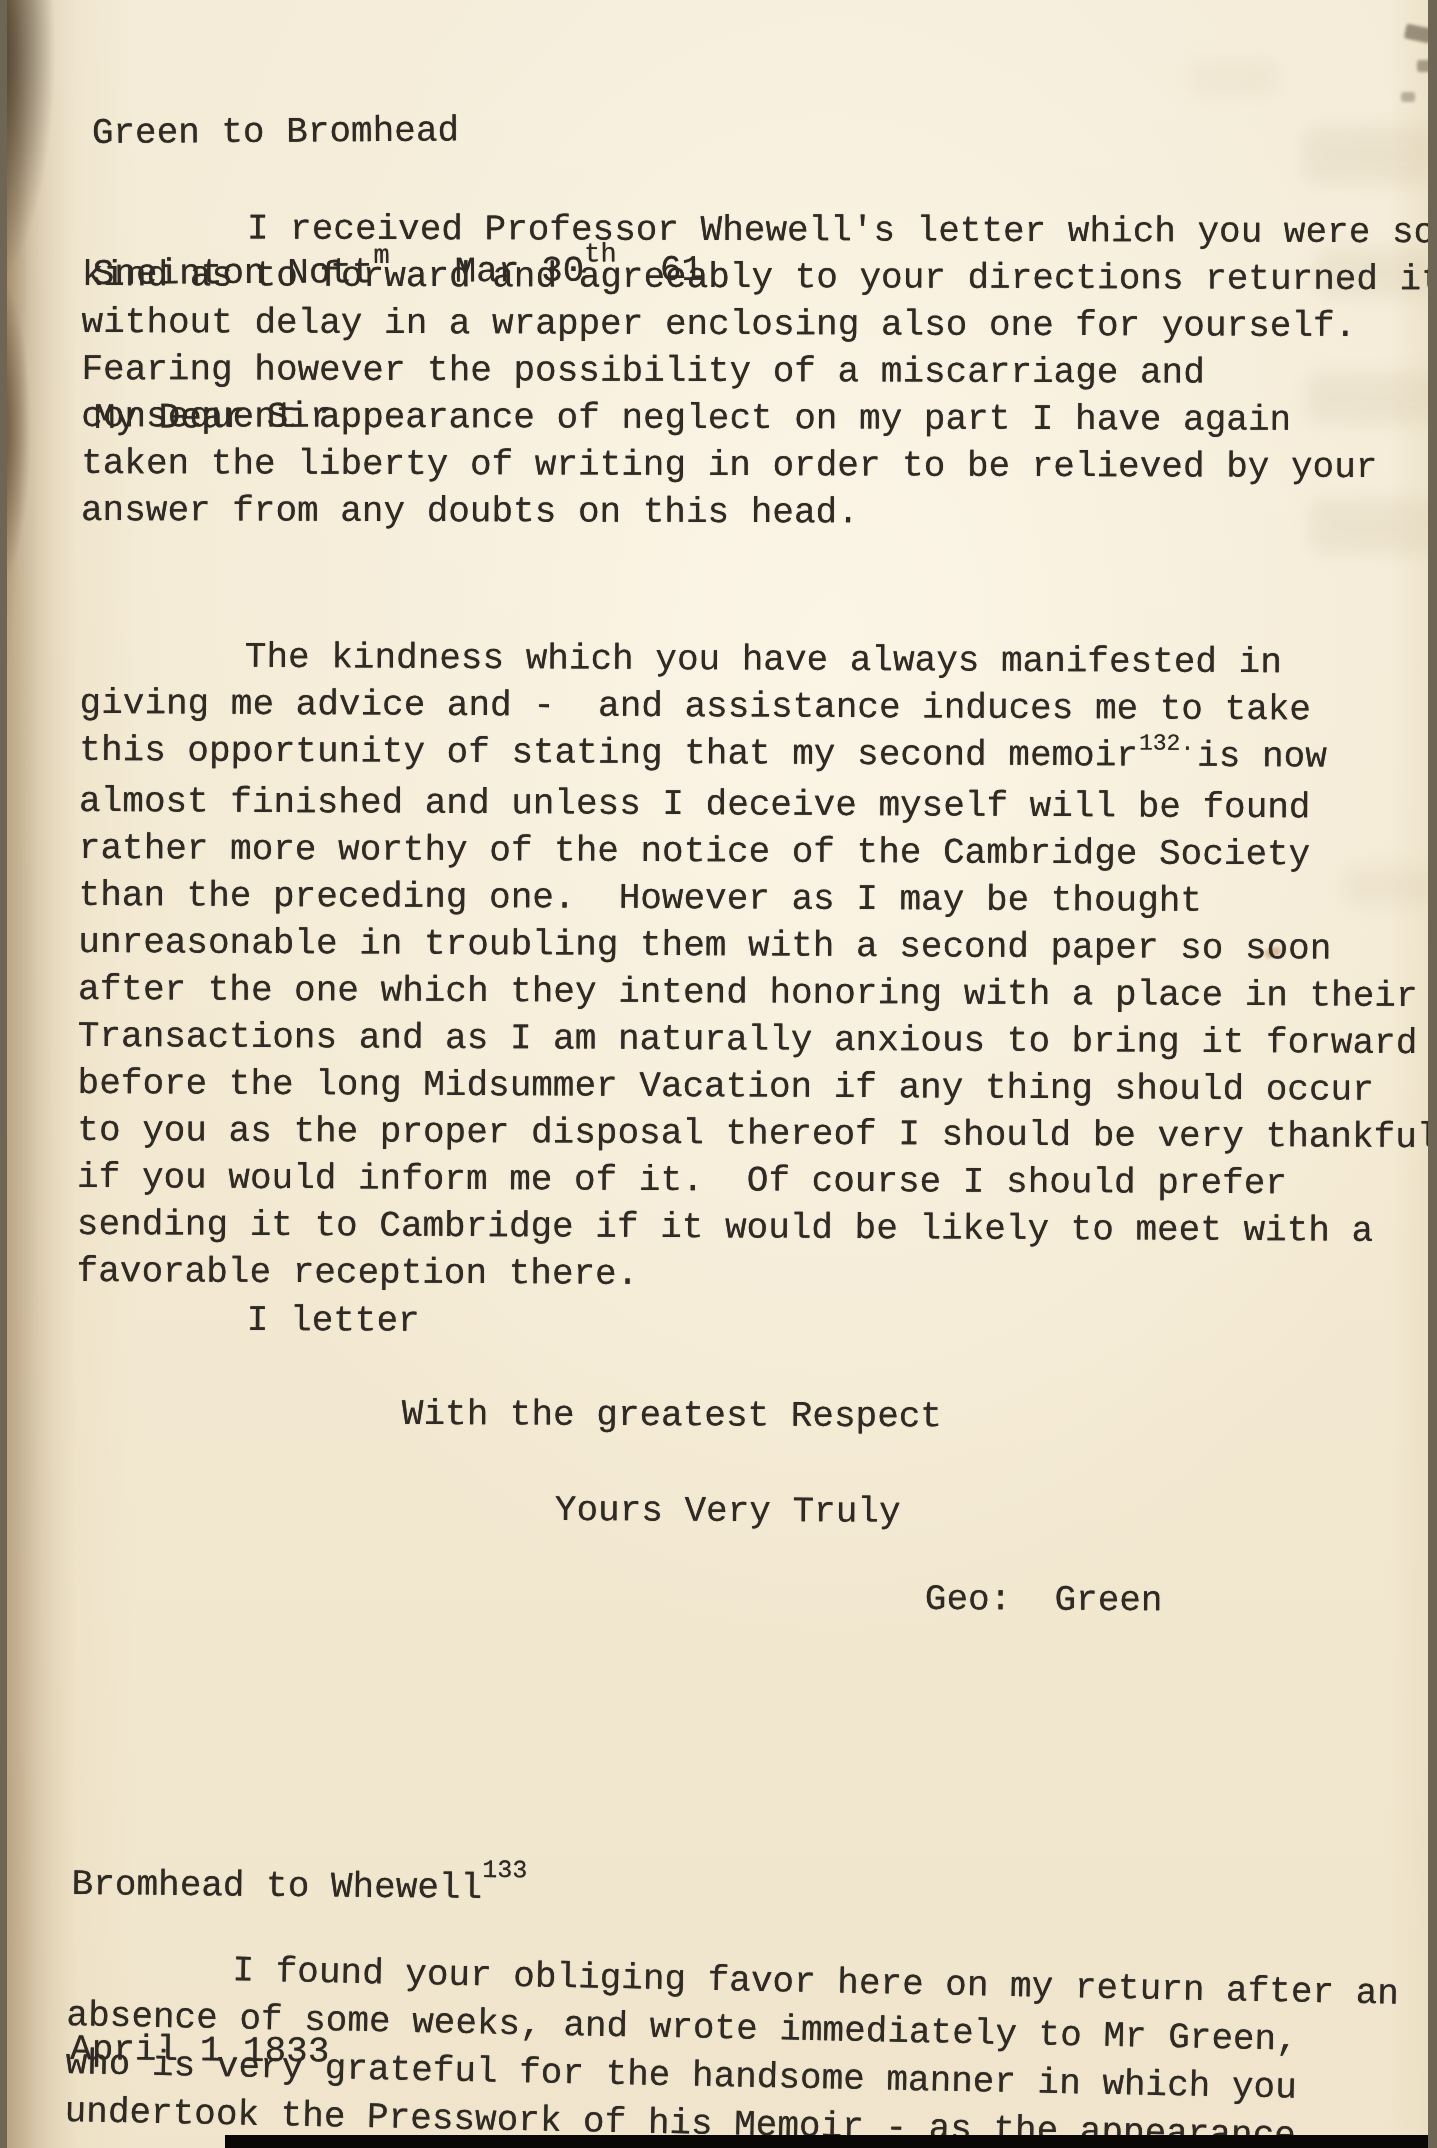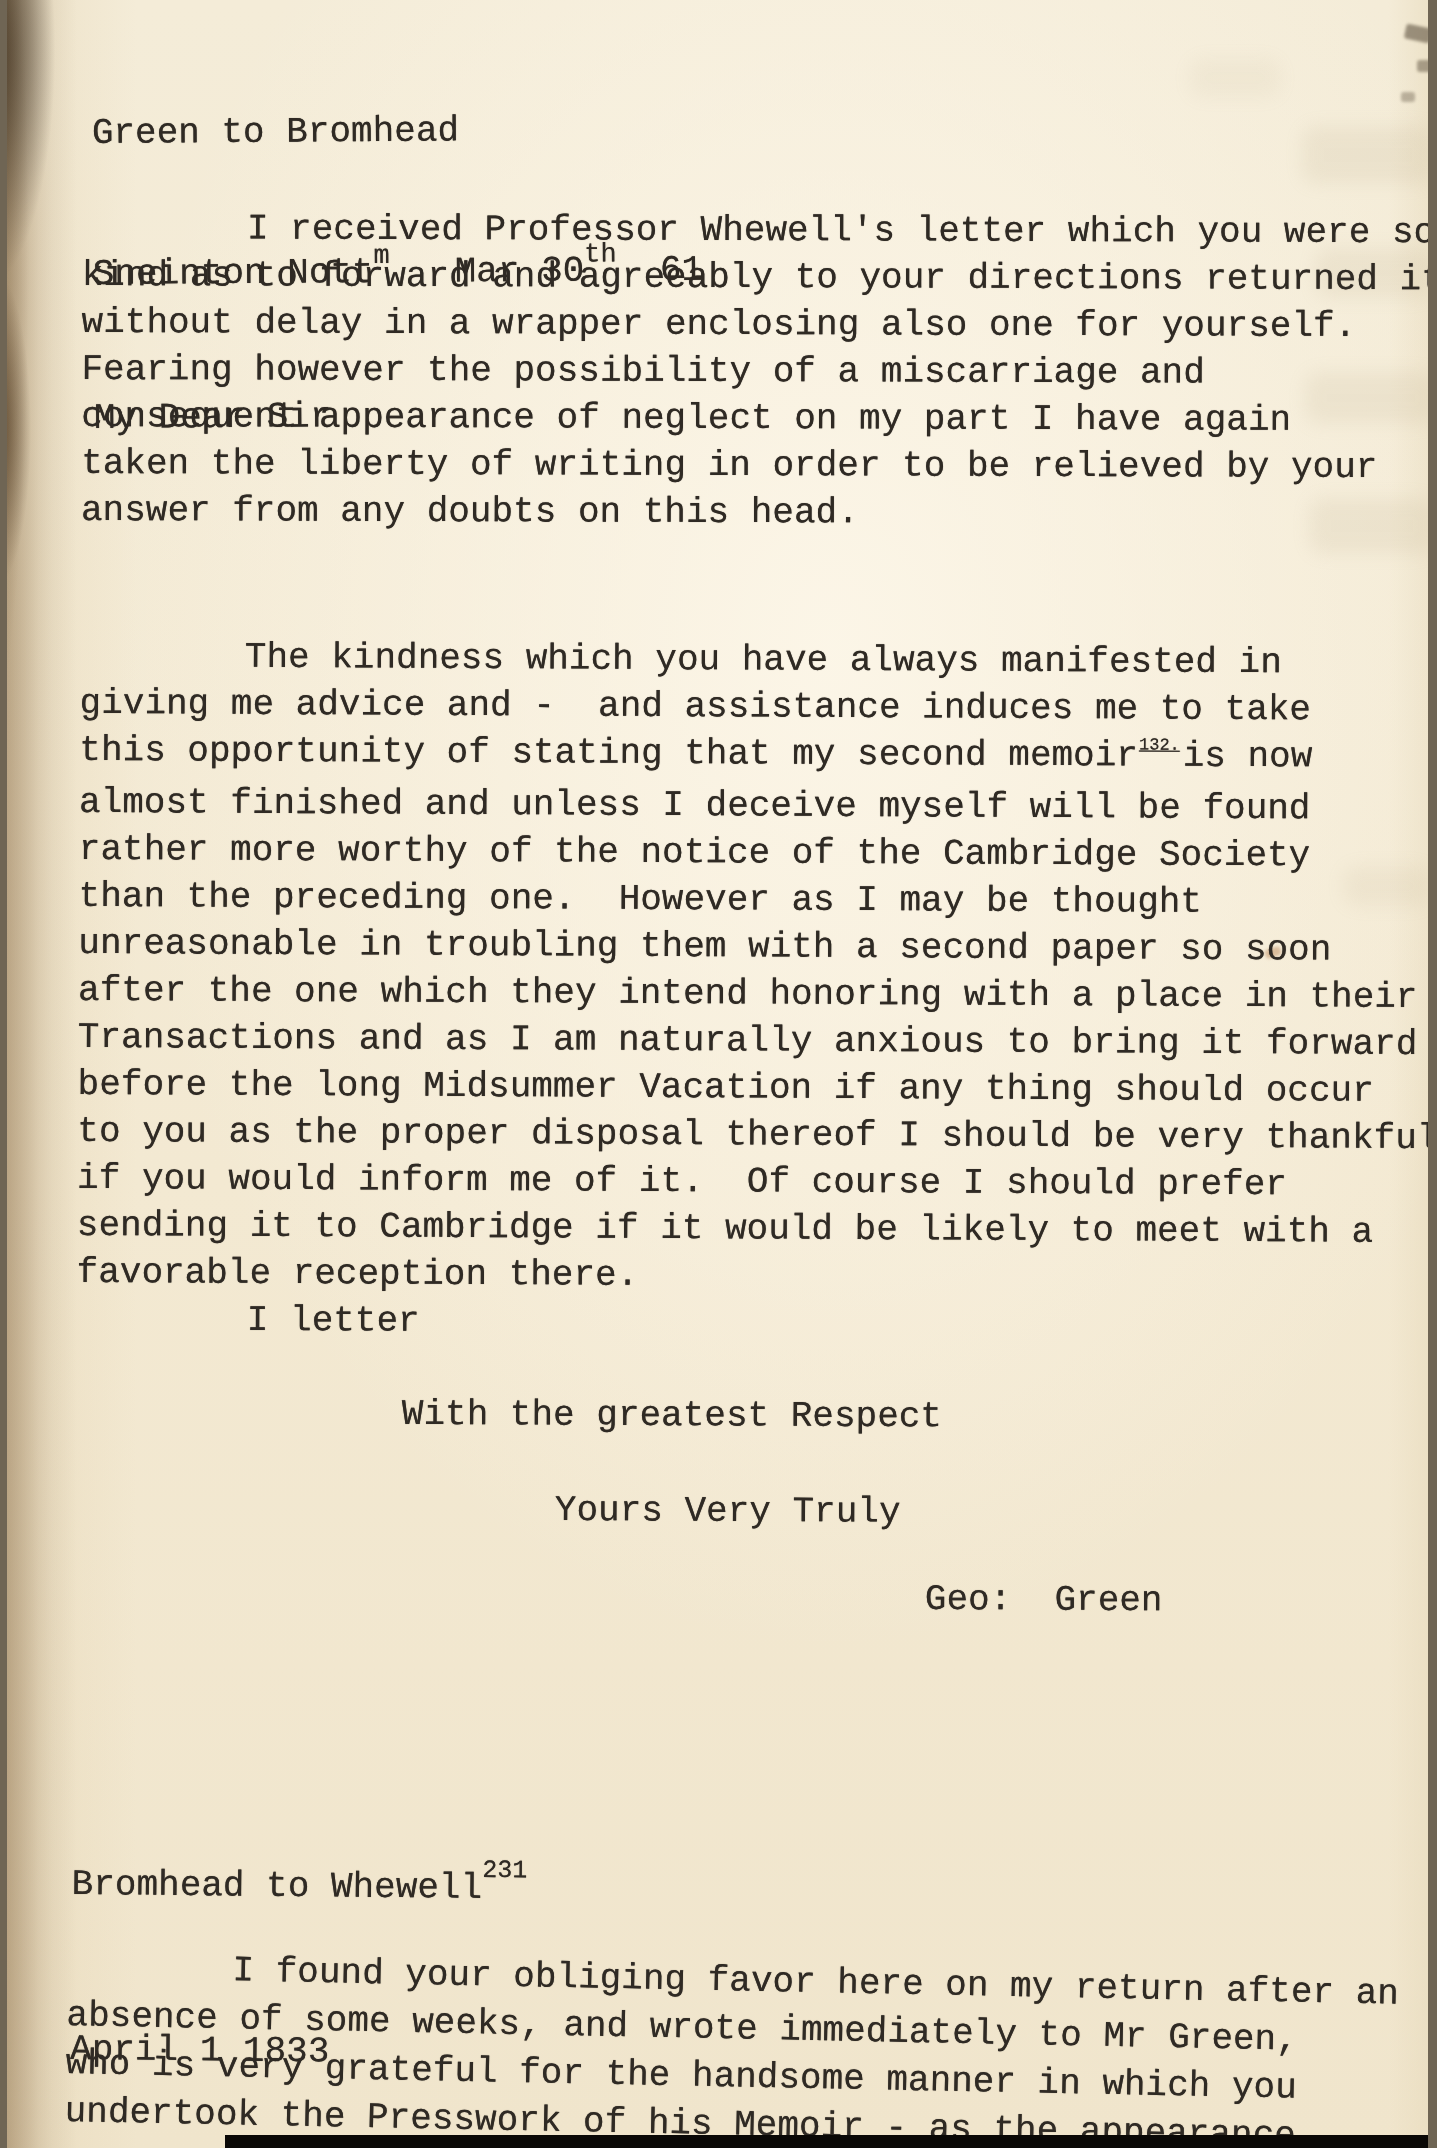"132." sup.fnsup { font-size: 17px -> 23px; text-decoration: underline -> none }
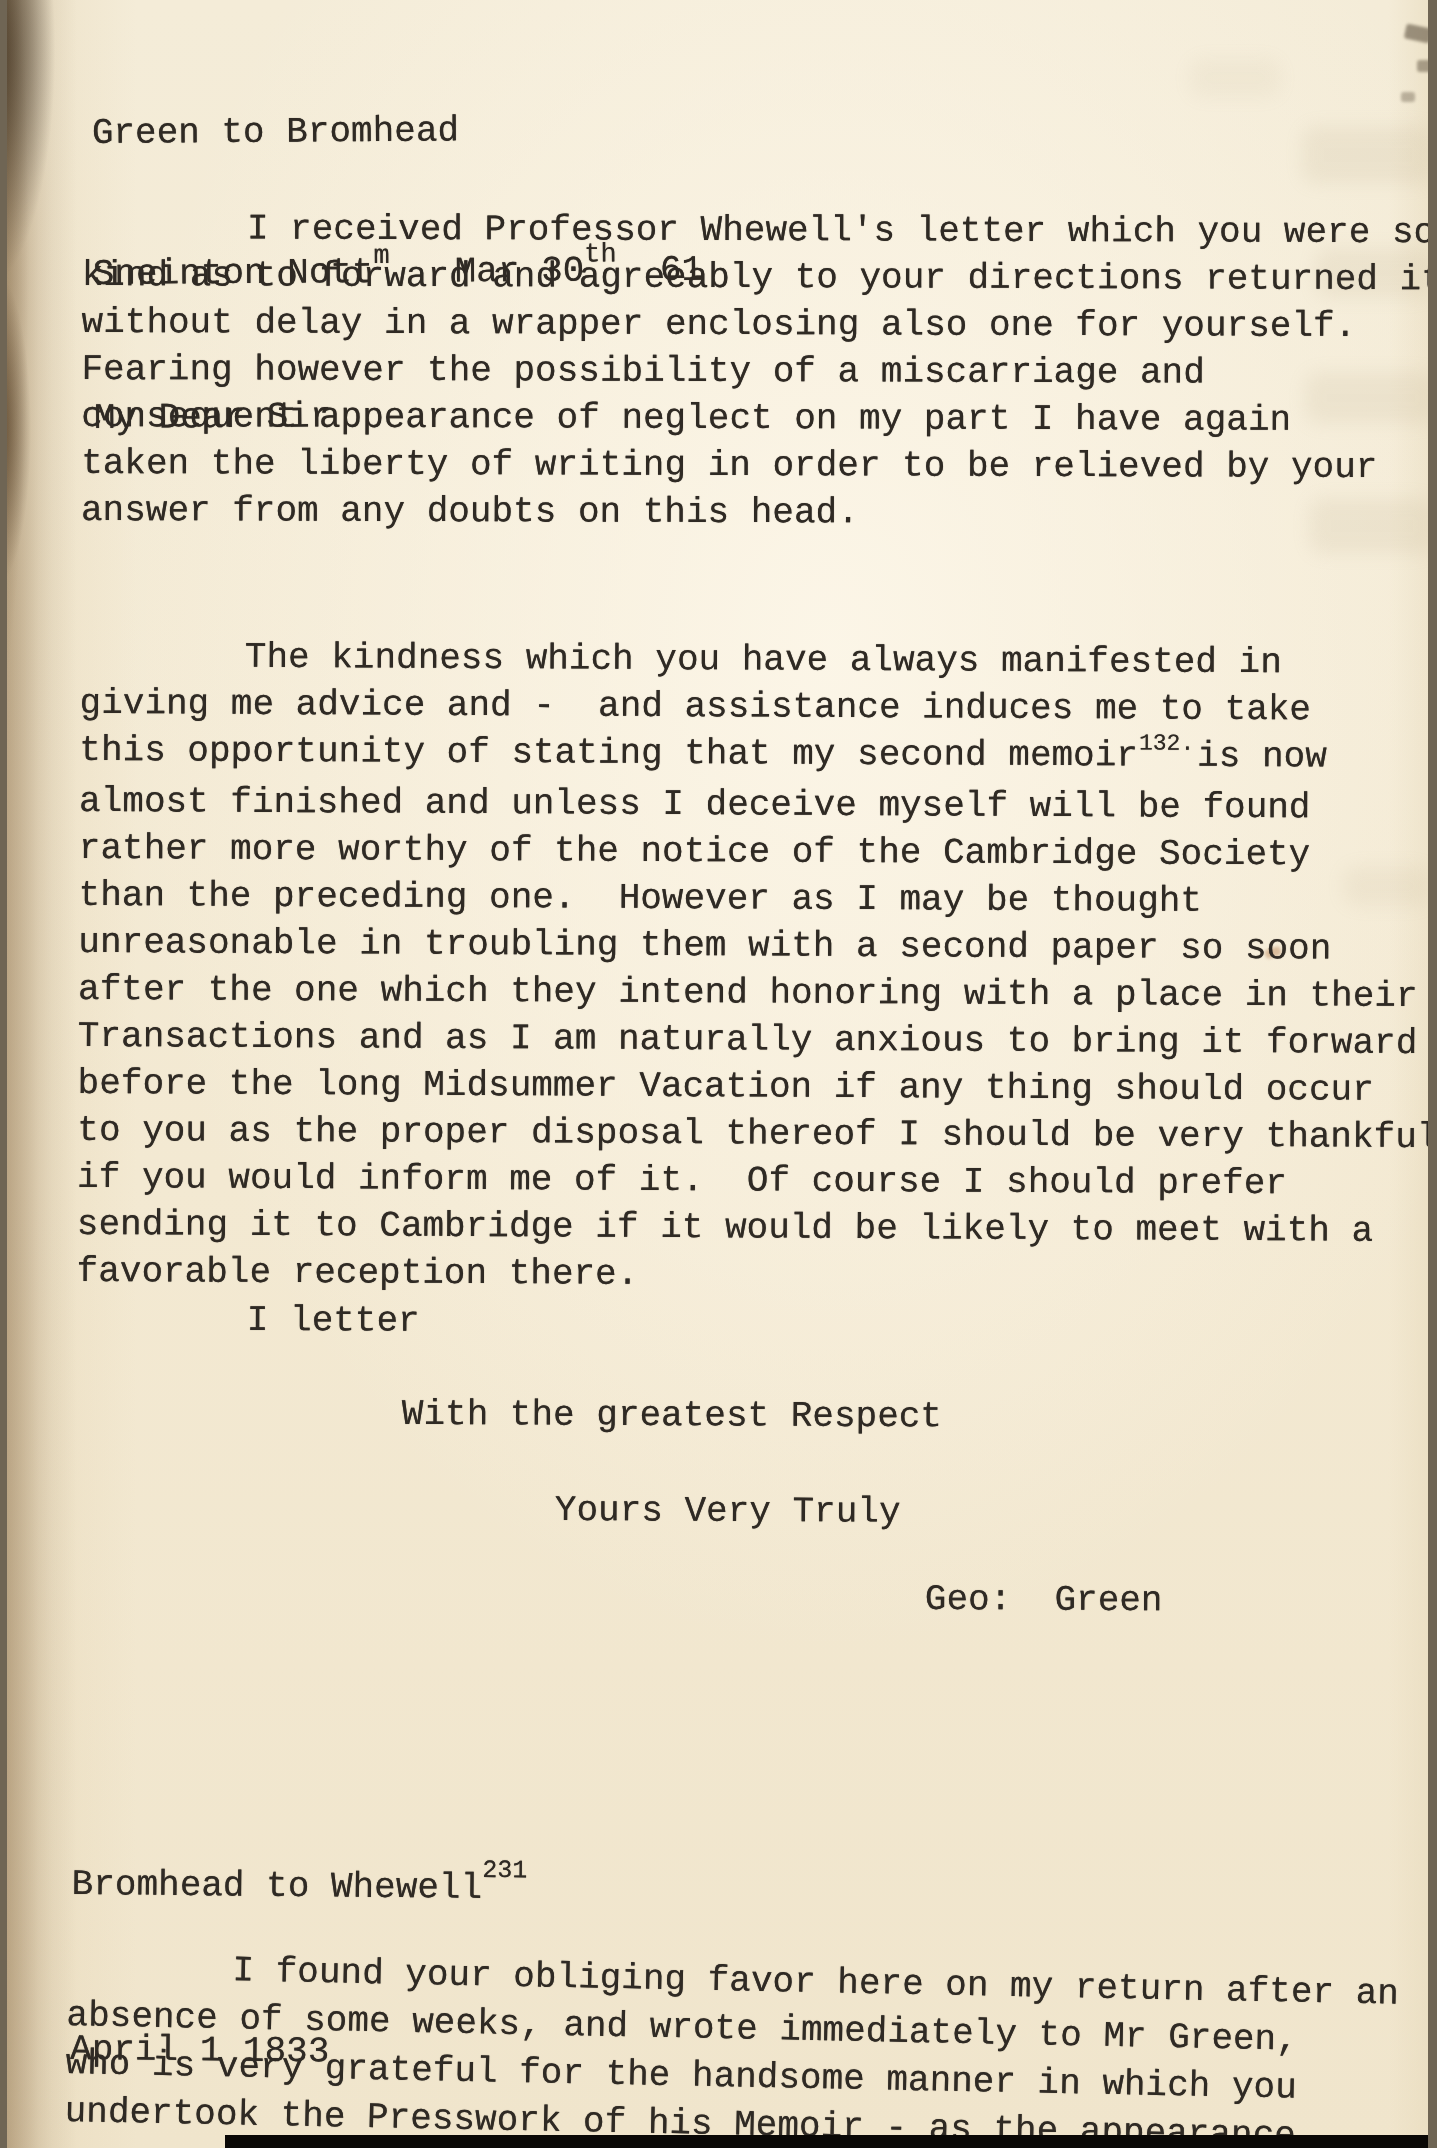"231" sup.hs { text: 231 -> 133 }
